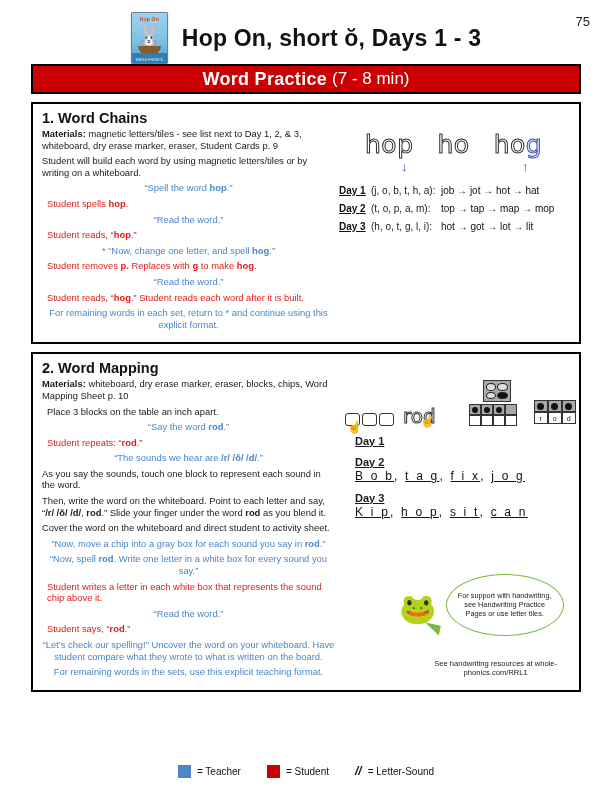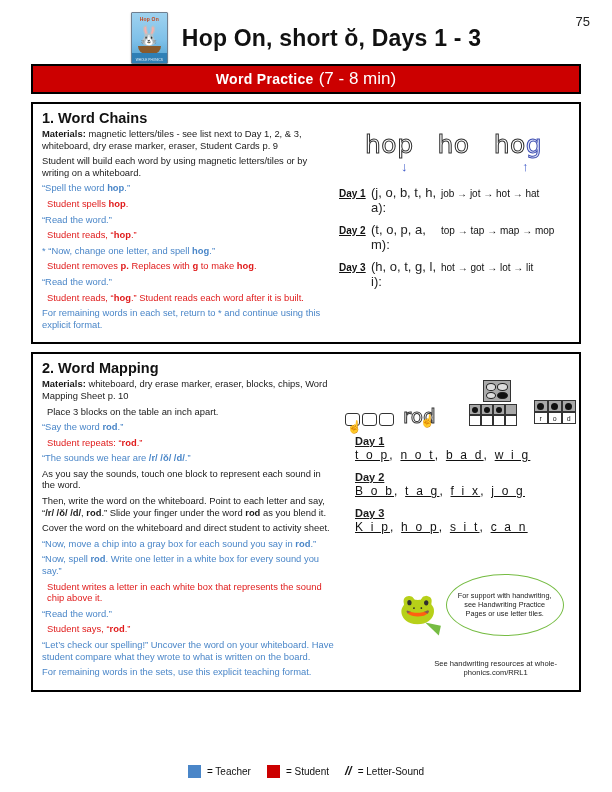"Word Practice" .banner .b-main { font-size: 14px -> 18px }
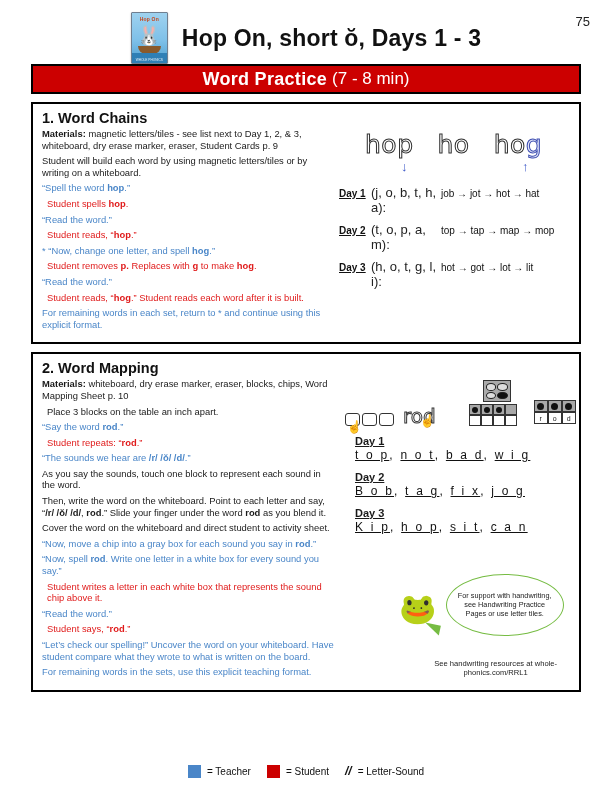"“Spell the word hop.”" .teacher { text-align: none -> center }
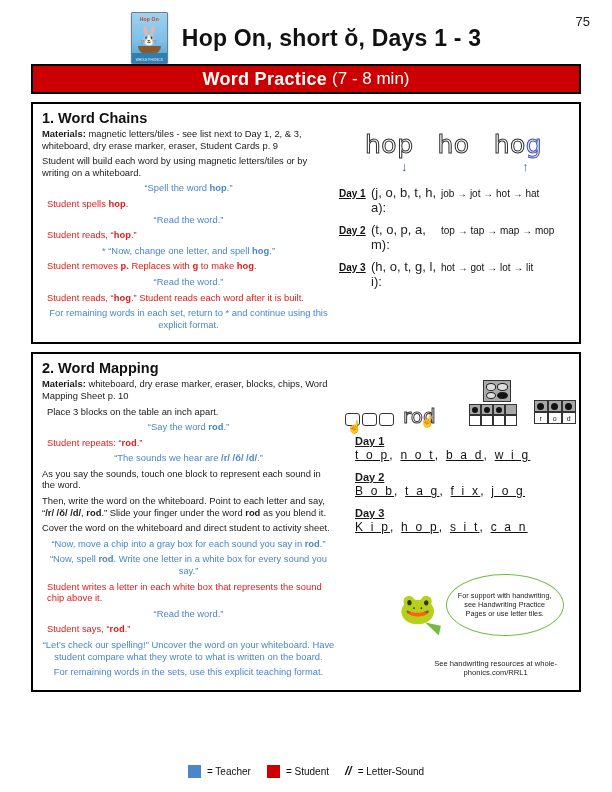"(j, o, b, t, h," .day-letters { font-size: 13px -> 10px }
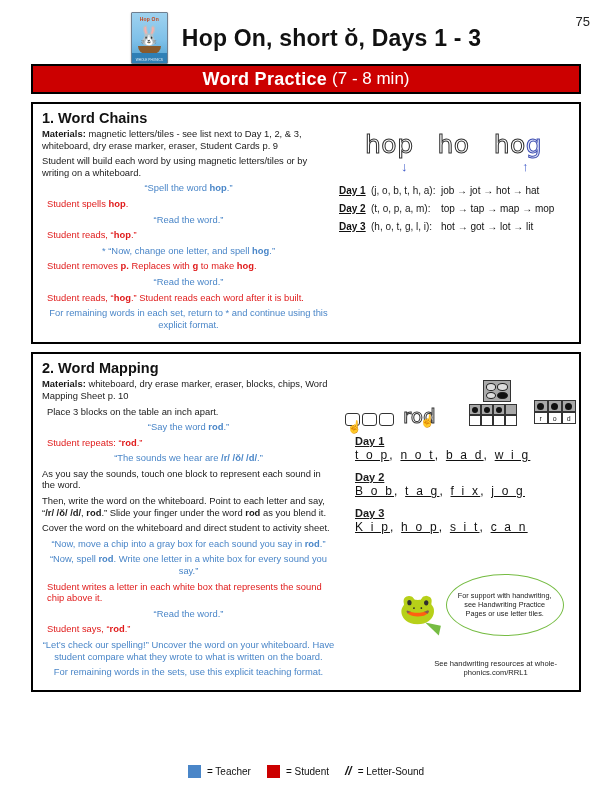"t o p, n o" div.dwords { html: <div><span>t o p</span>, <span>n o t</span>, <span>b a d</span>, <span>w i g</span></div> -> none }
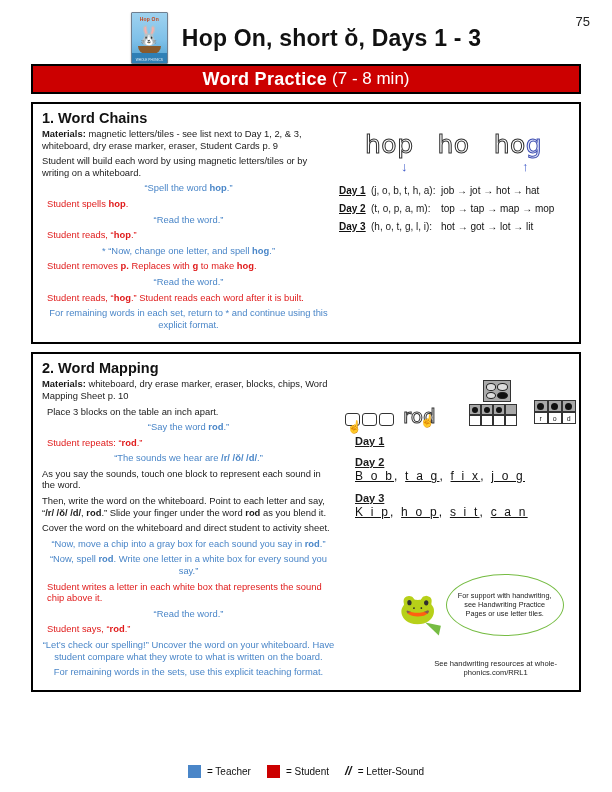"= Teacher" .legend { gap: 16px -> 26px }
